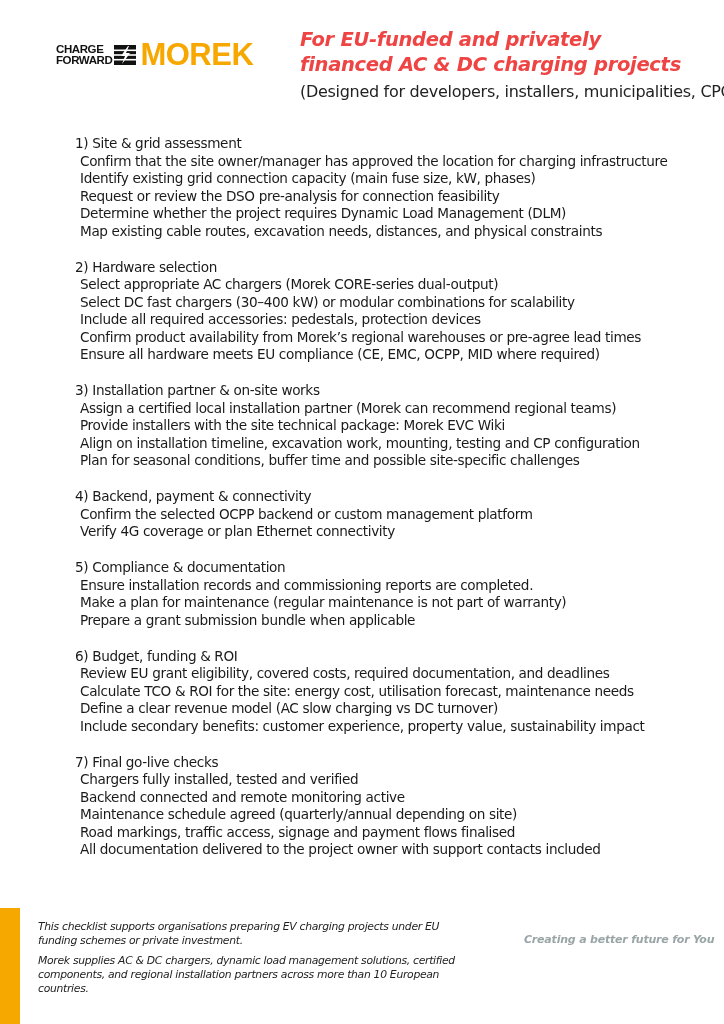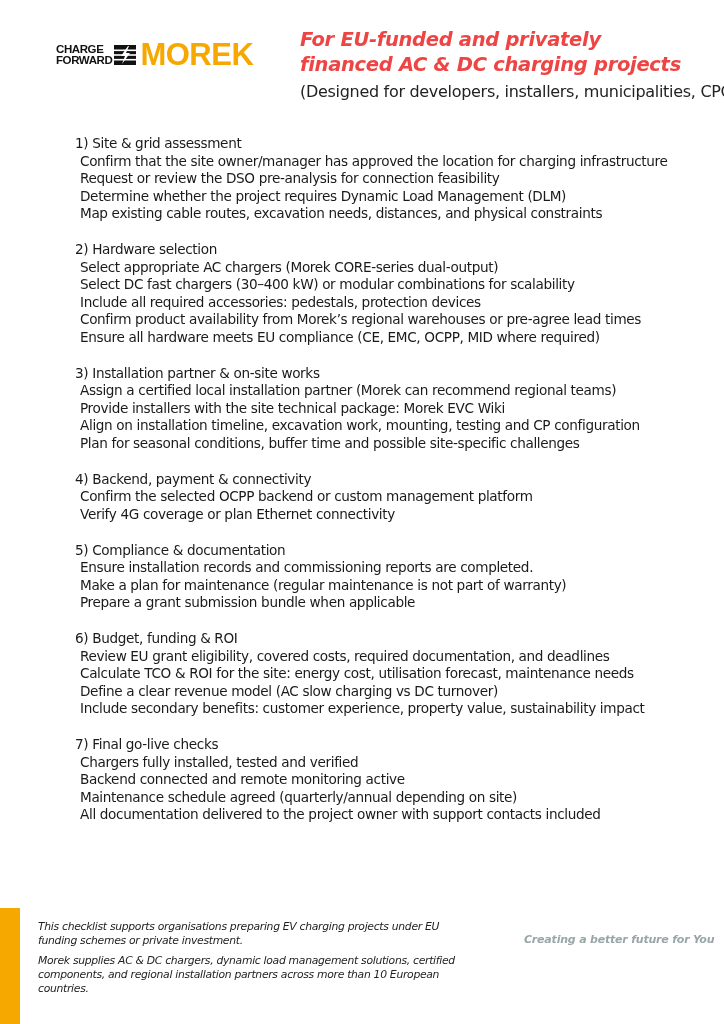"Identify existing grid connection" div.item { html: none -> <div>Identify existing grid connection capacity (main fuse size, kW, phases)</div> }
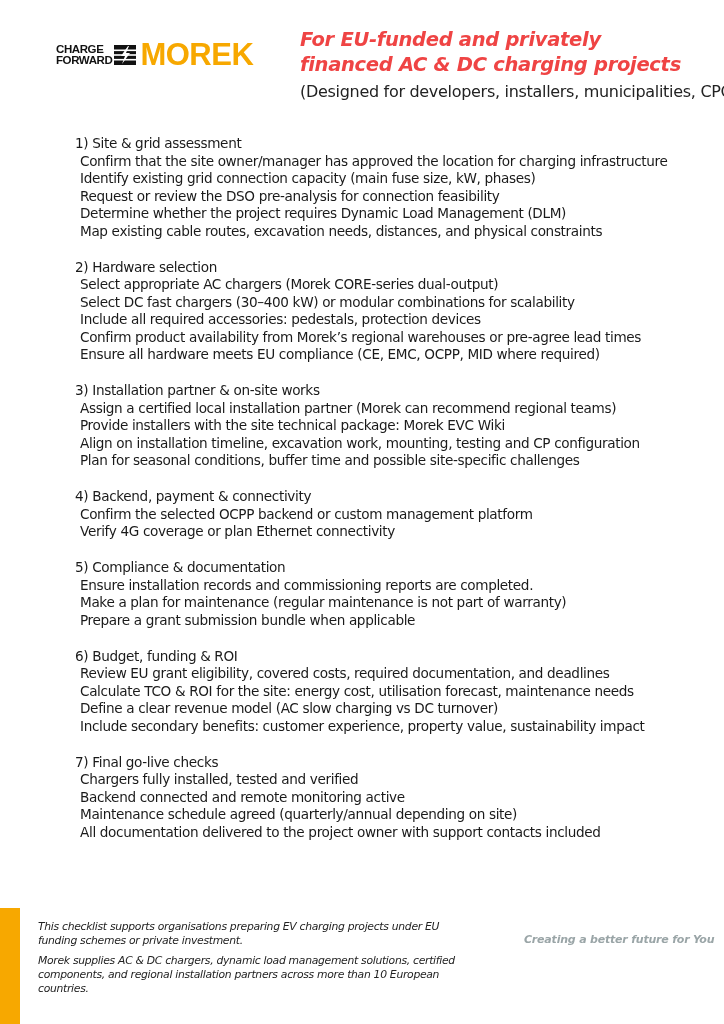"Road markings, traffic access, signage" div.item { html: none -> <div>Road markings, traffic access, signage and payment flows finalised</div> }
